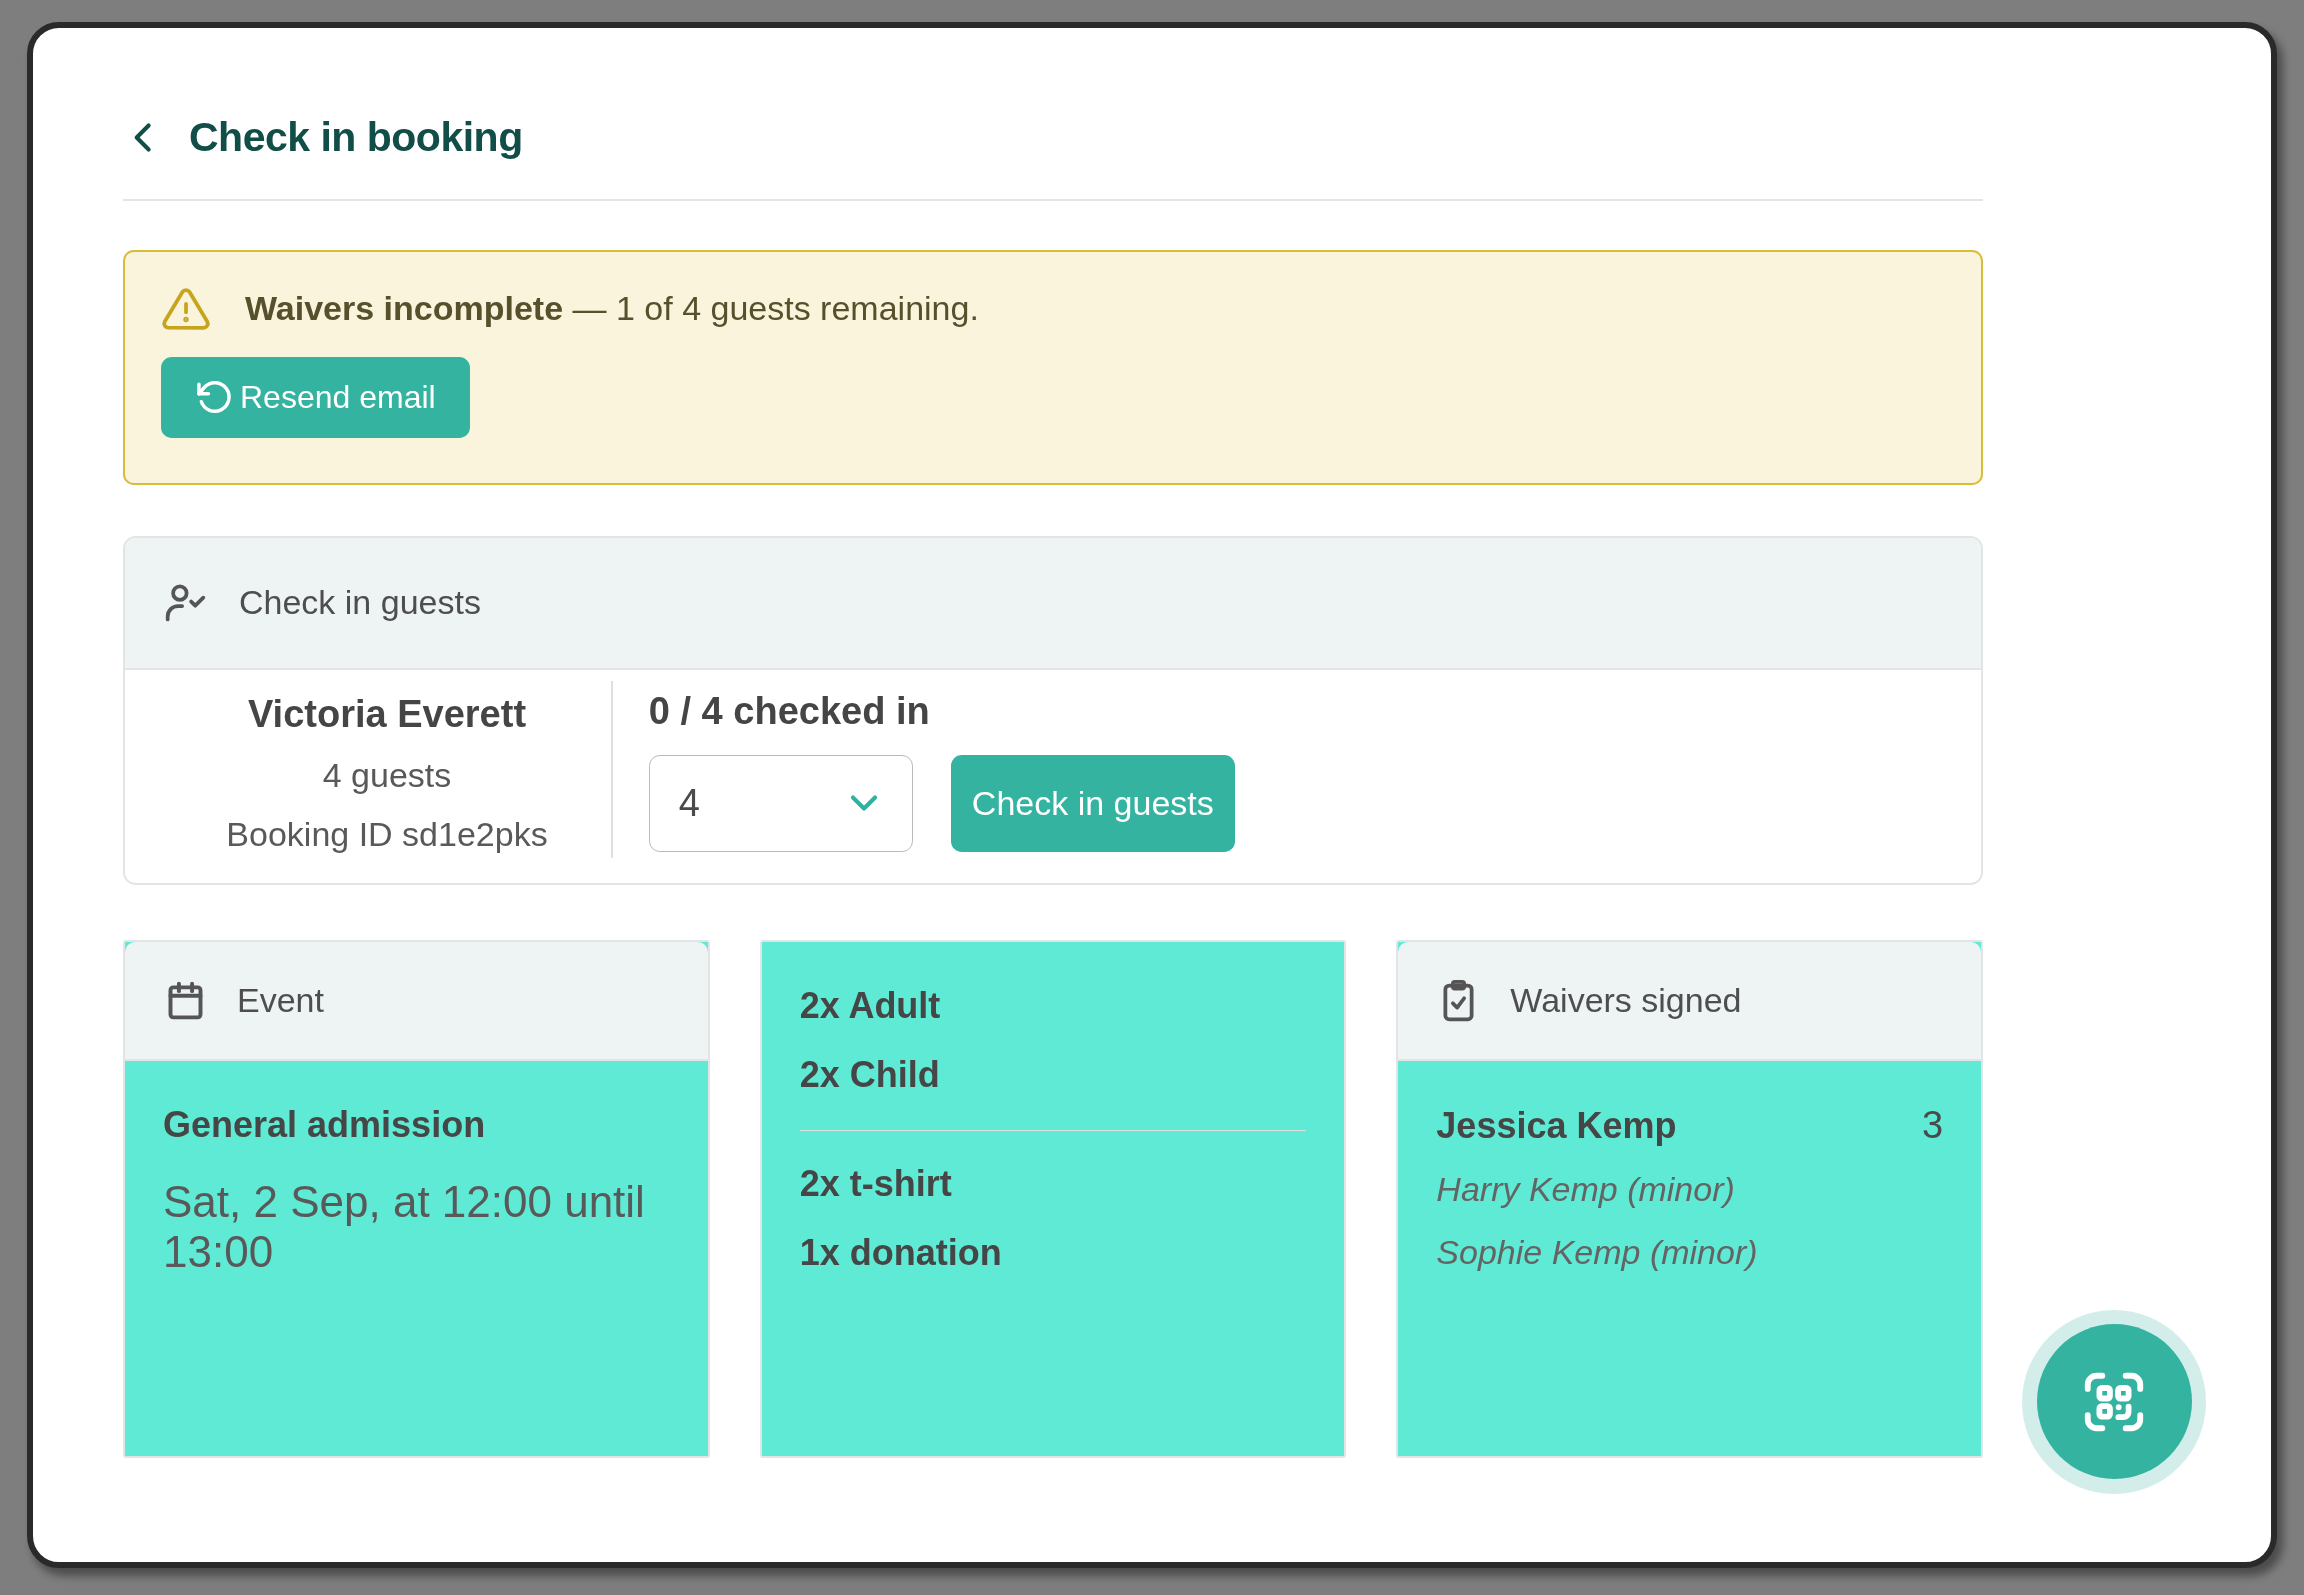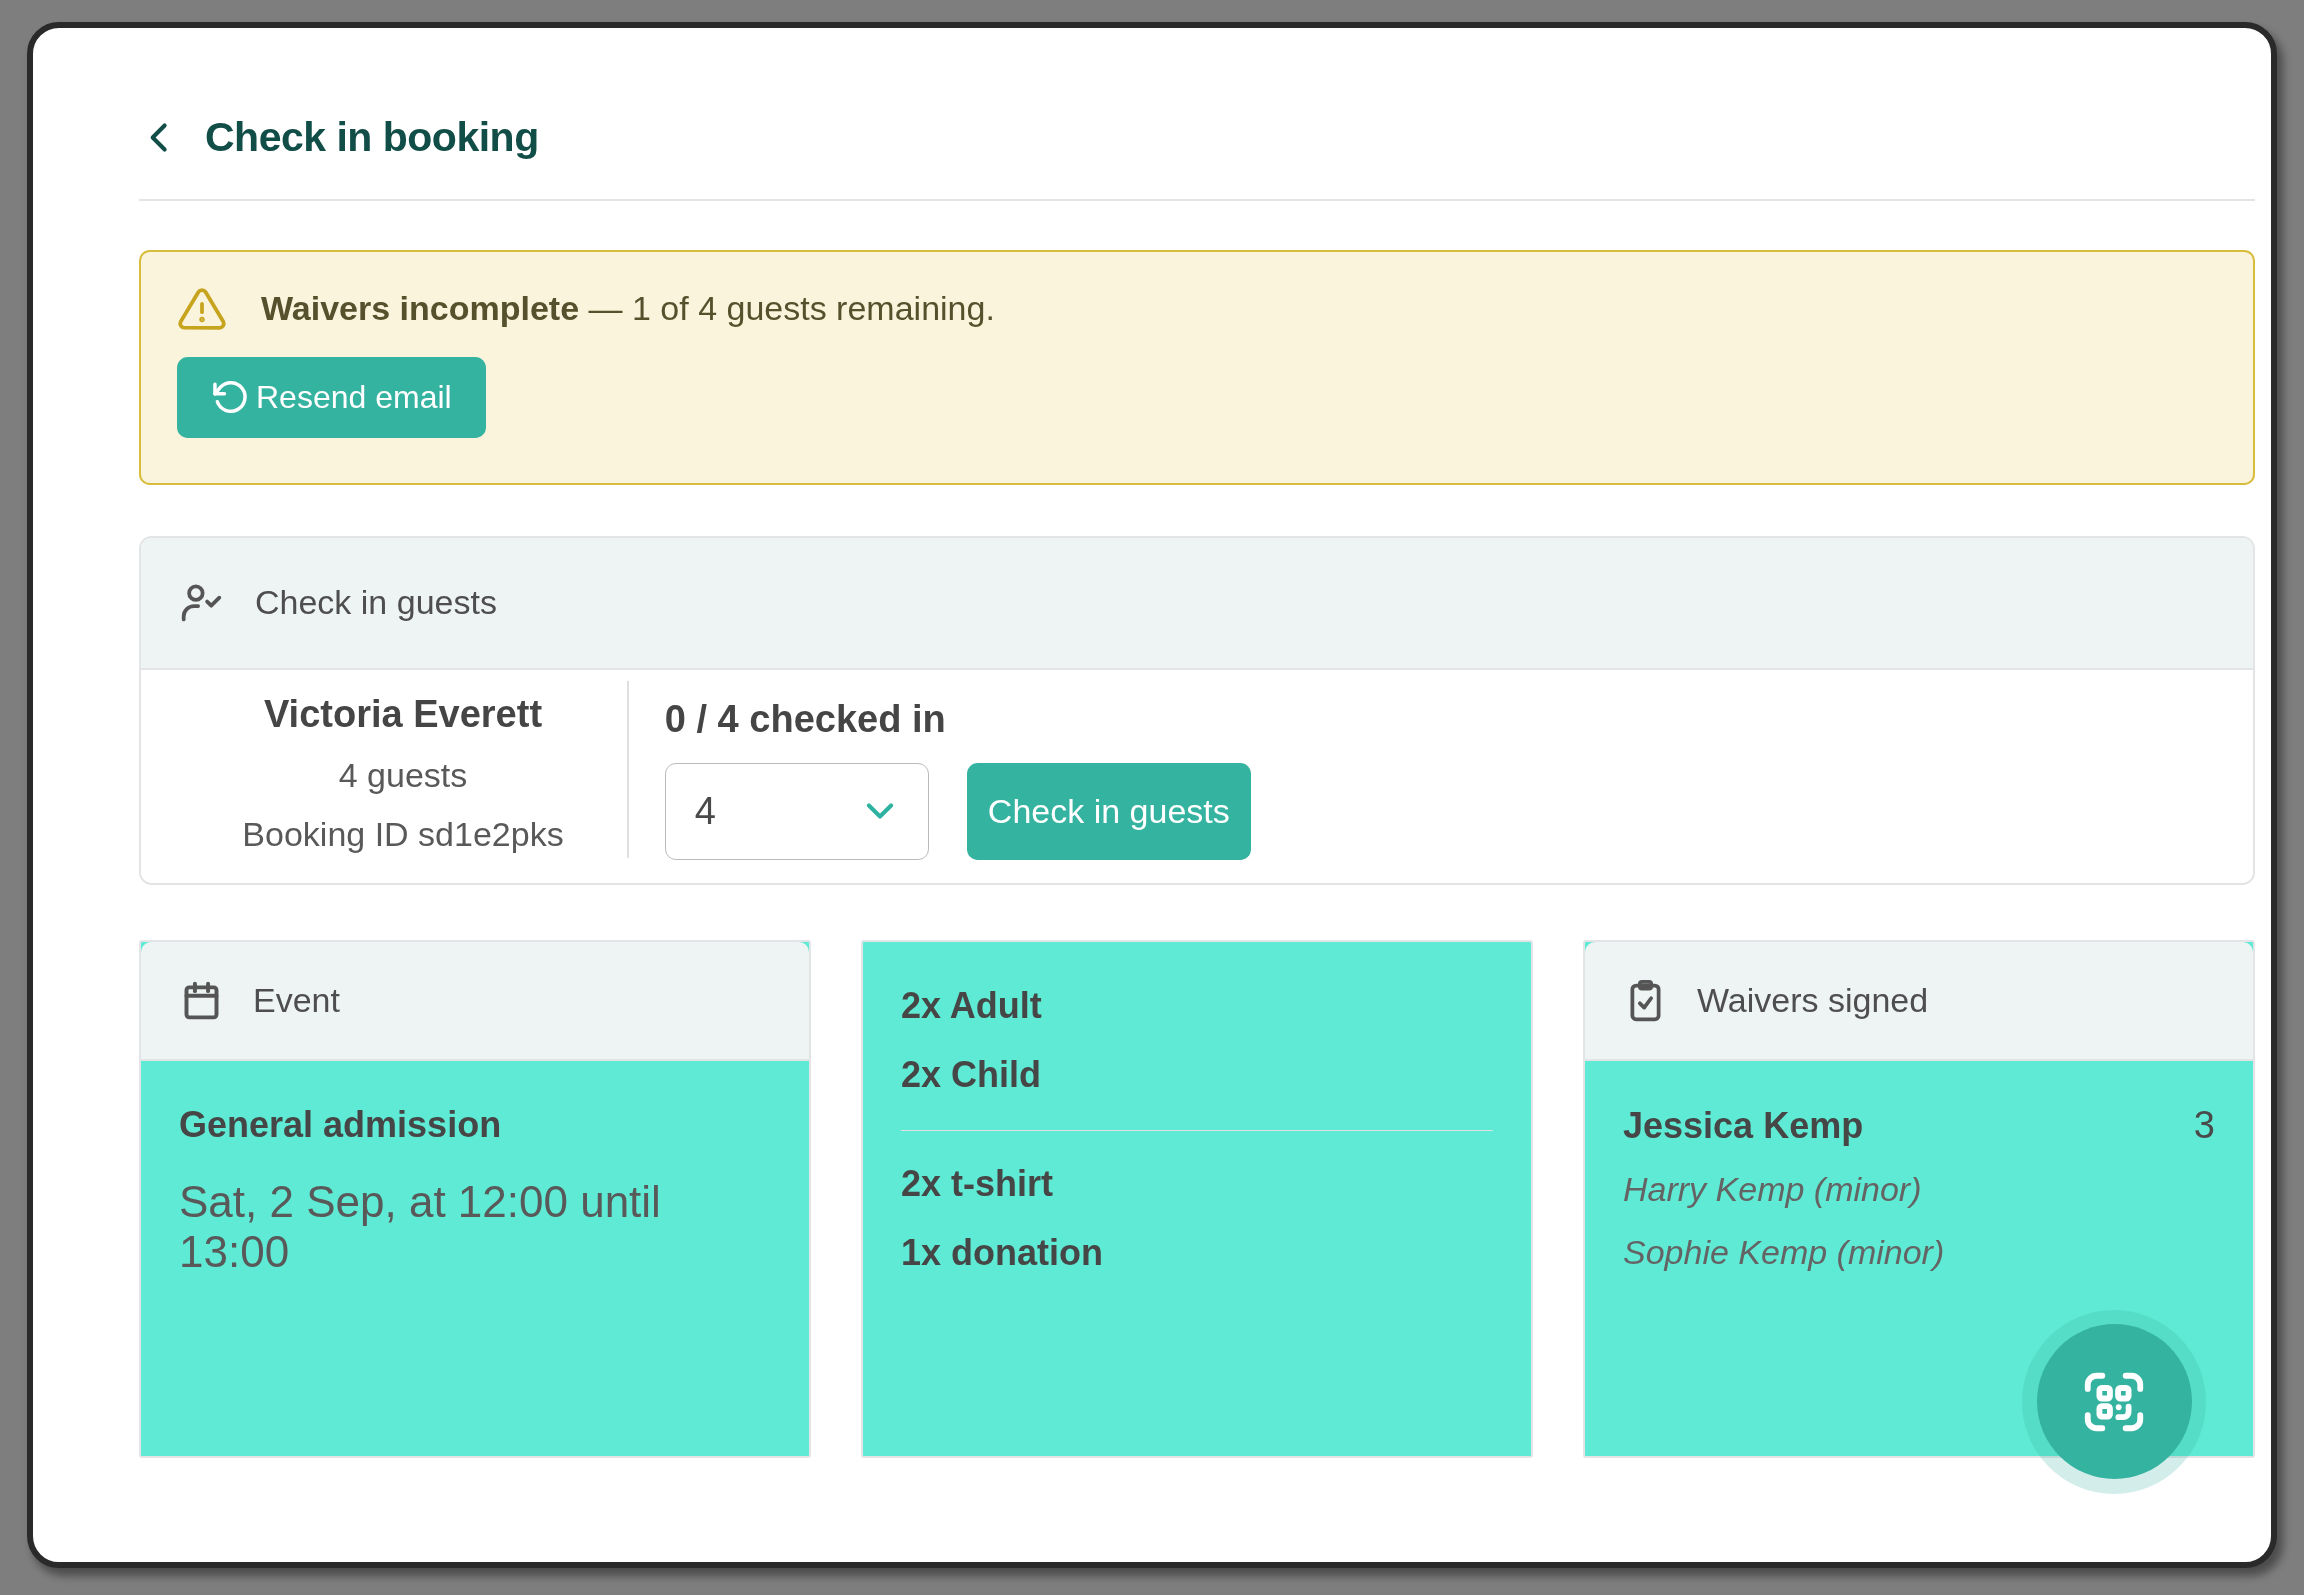"Check in booking" .content { left: 106px -> 90px; width: 2116px -> 1860px }
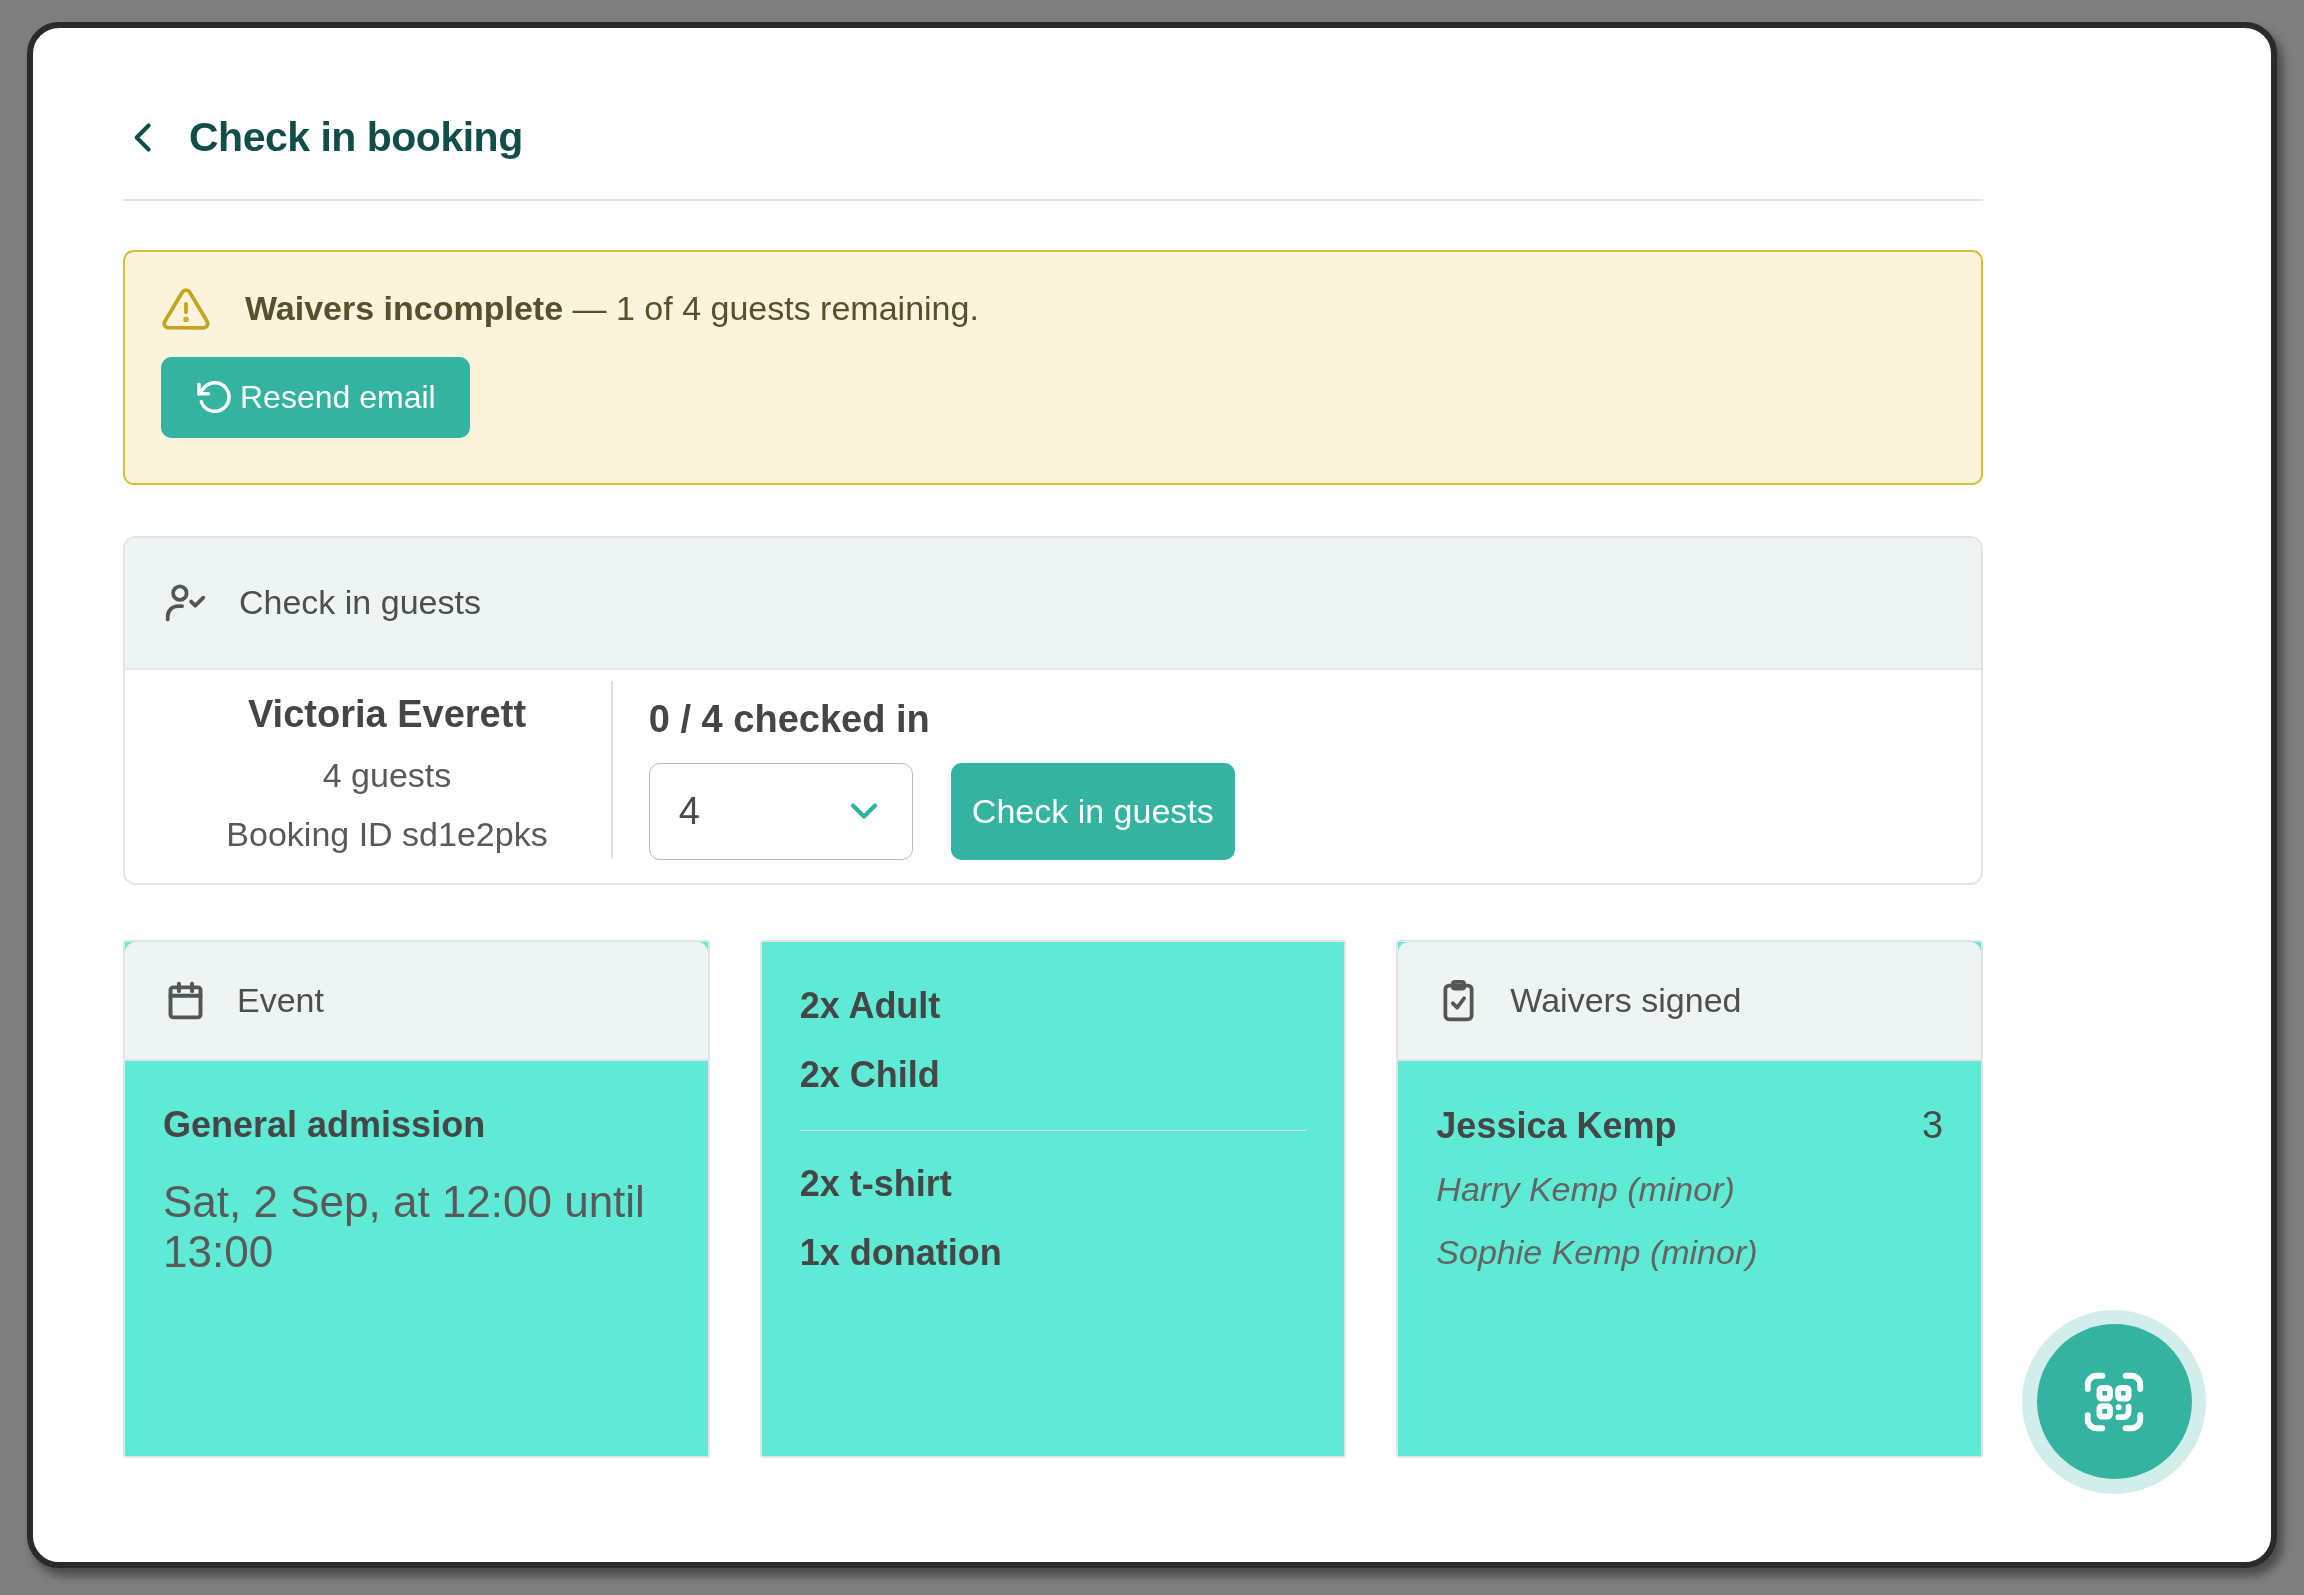"0 / 4 checked in" .progress-col { padding: 28px 0 0 36px -> 20px 0 0 36px }
